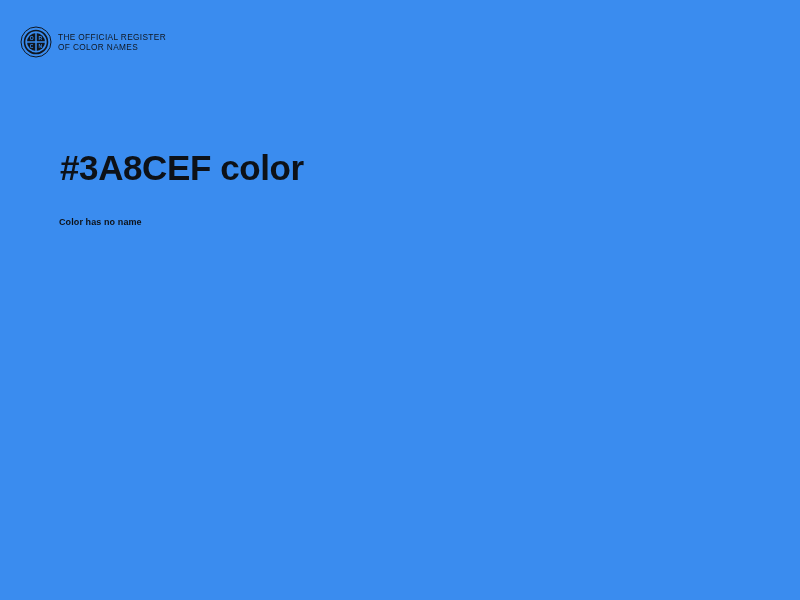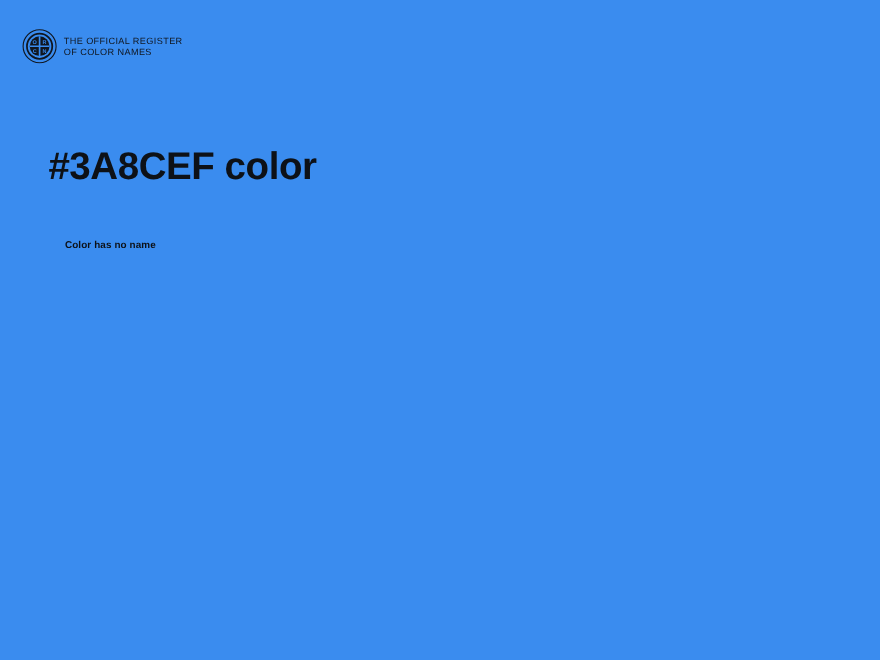"#3A8CEF color" .color-title { margin: 2px -> 18px }
